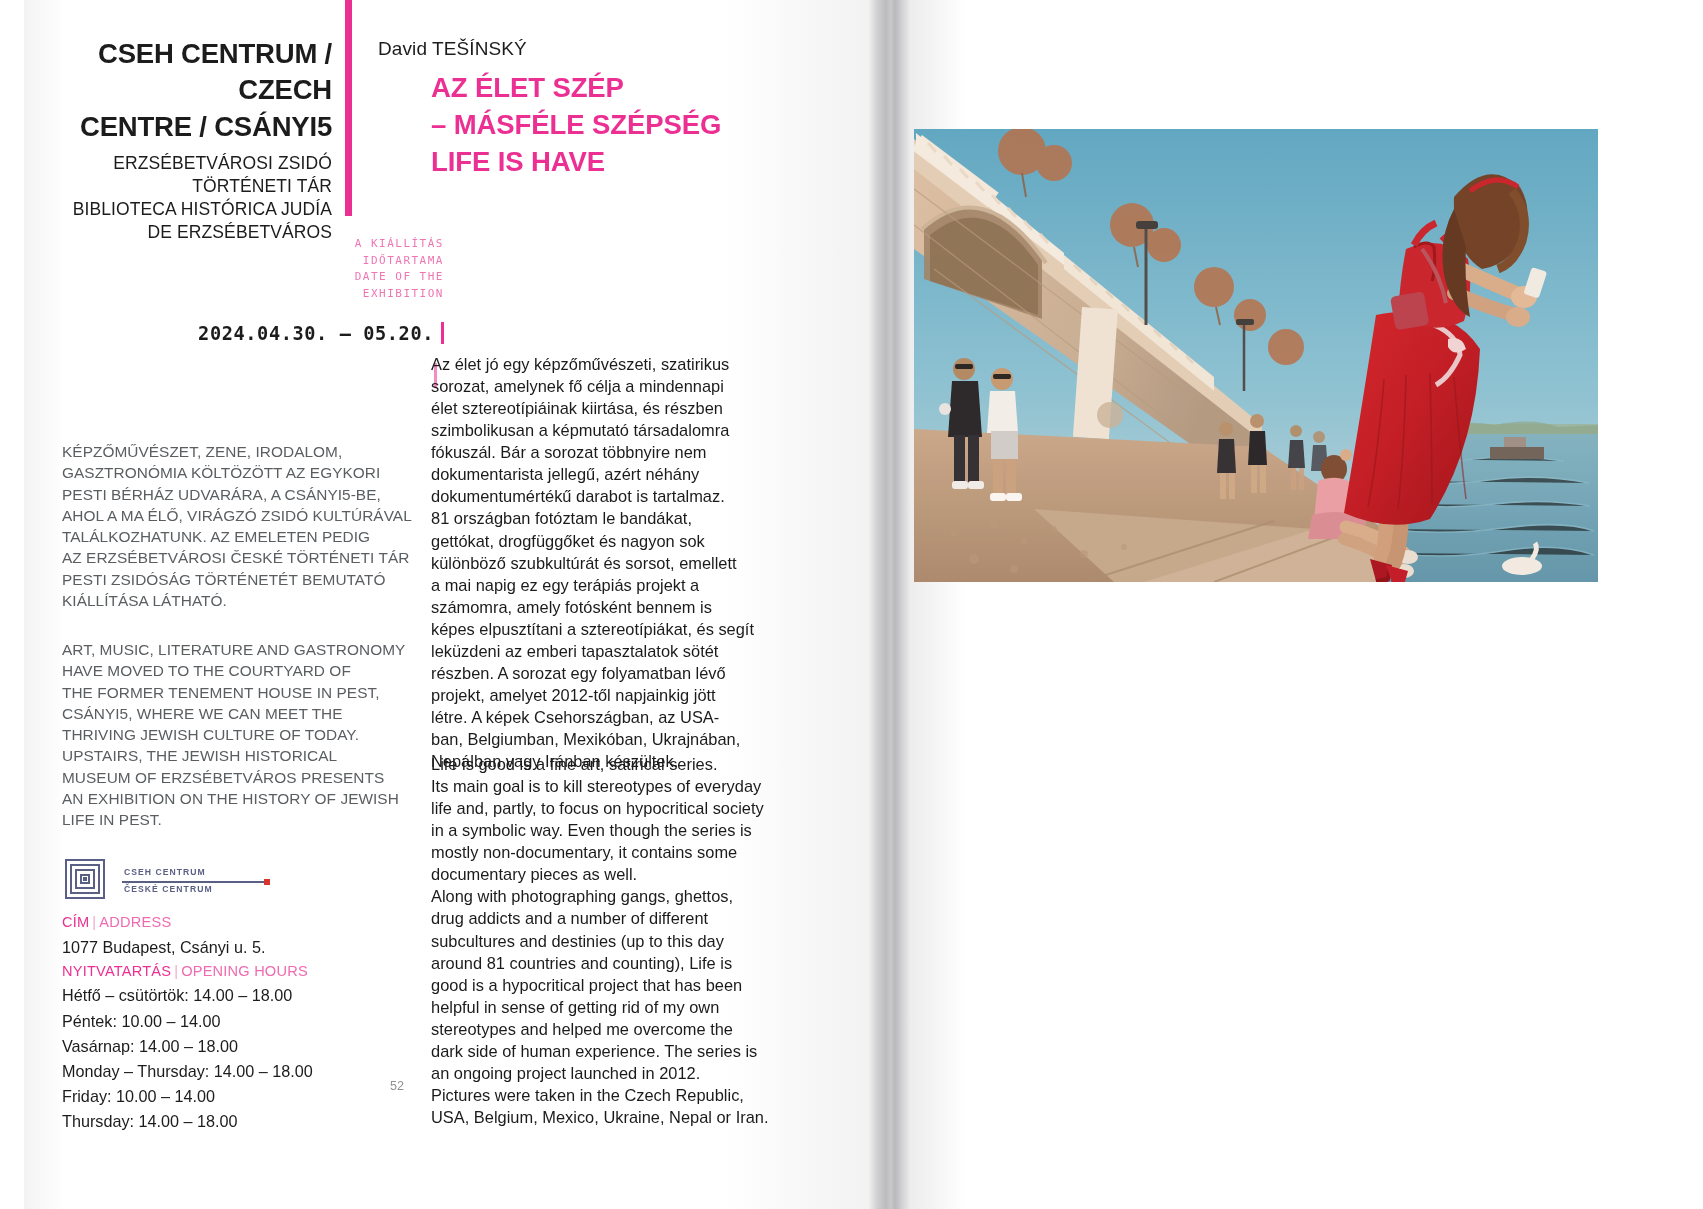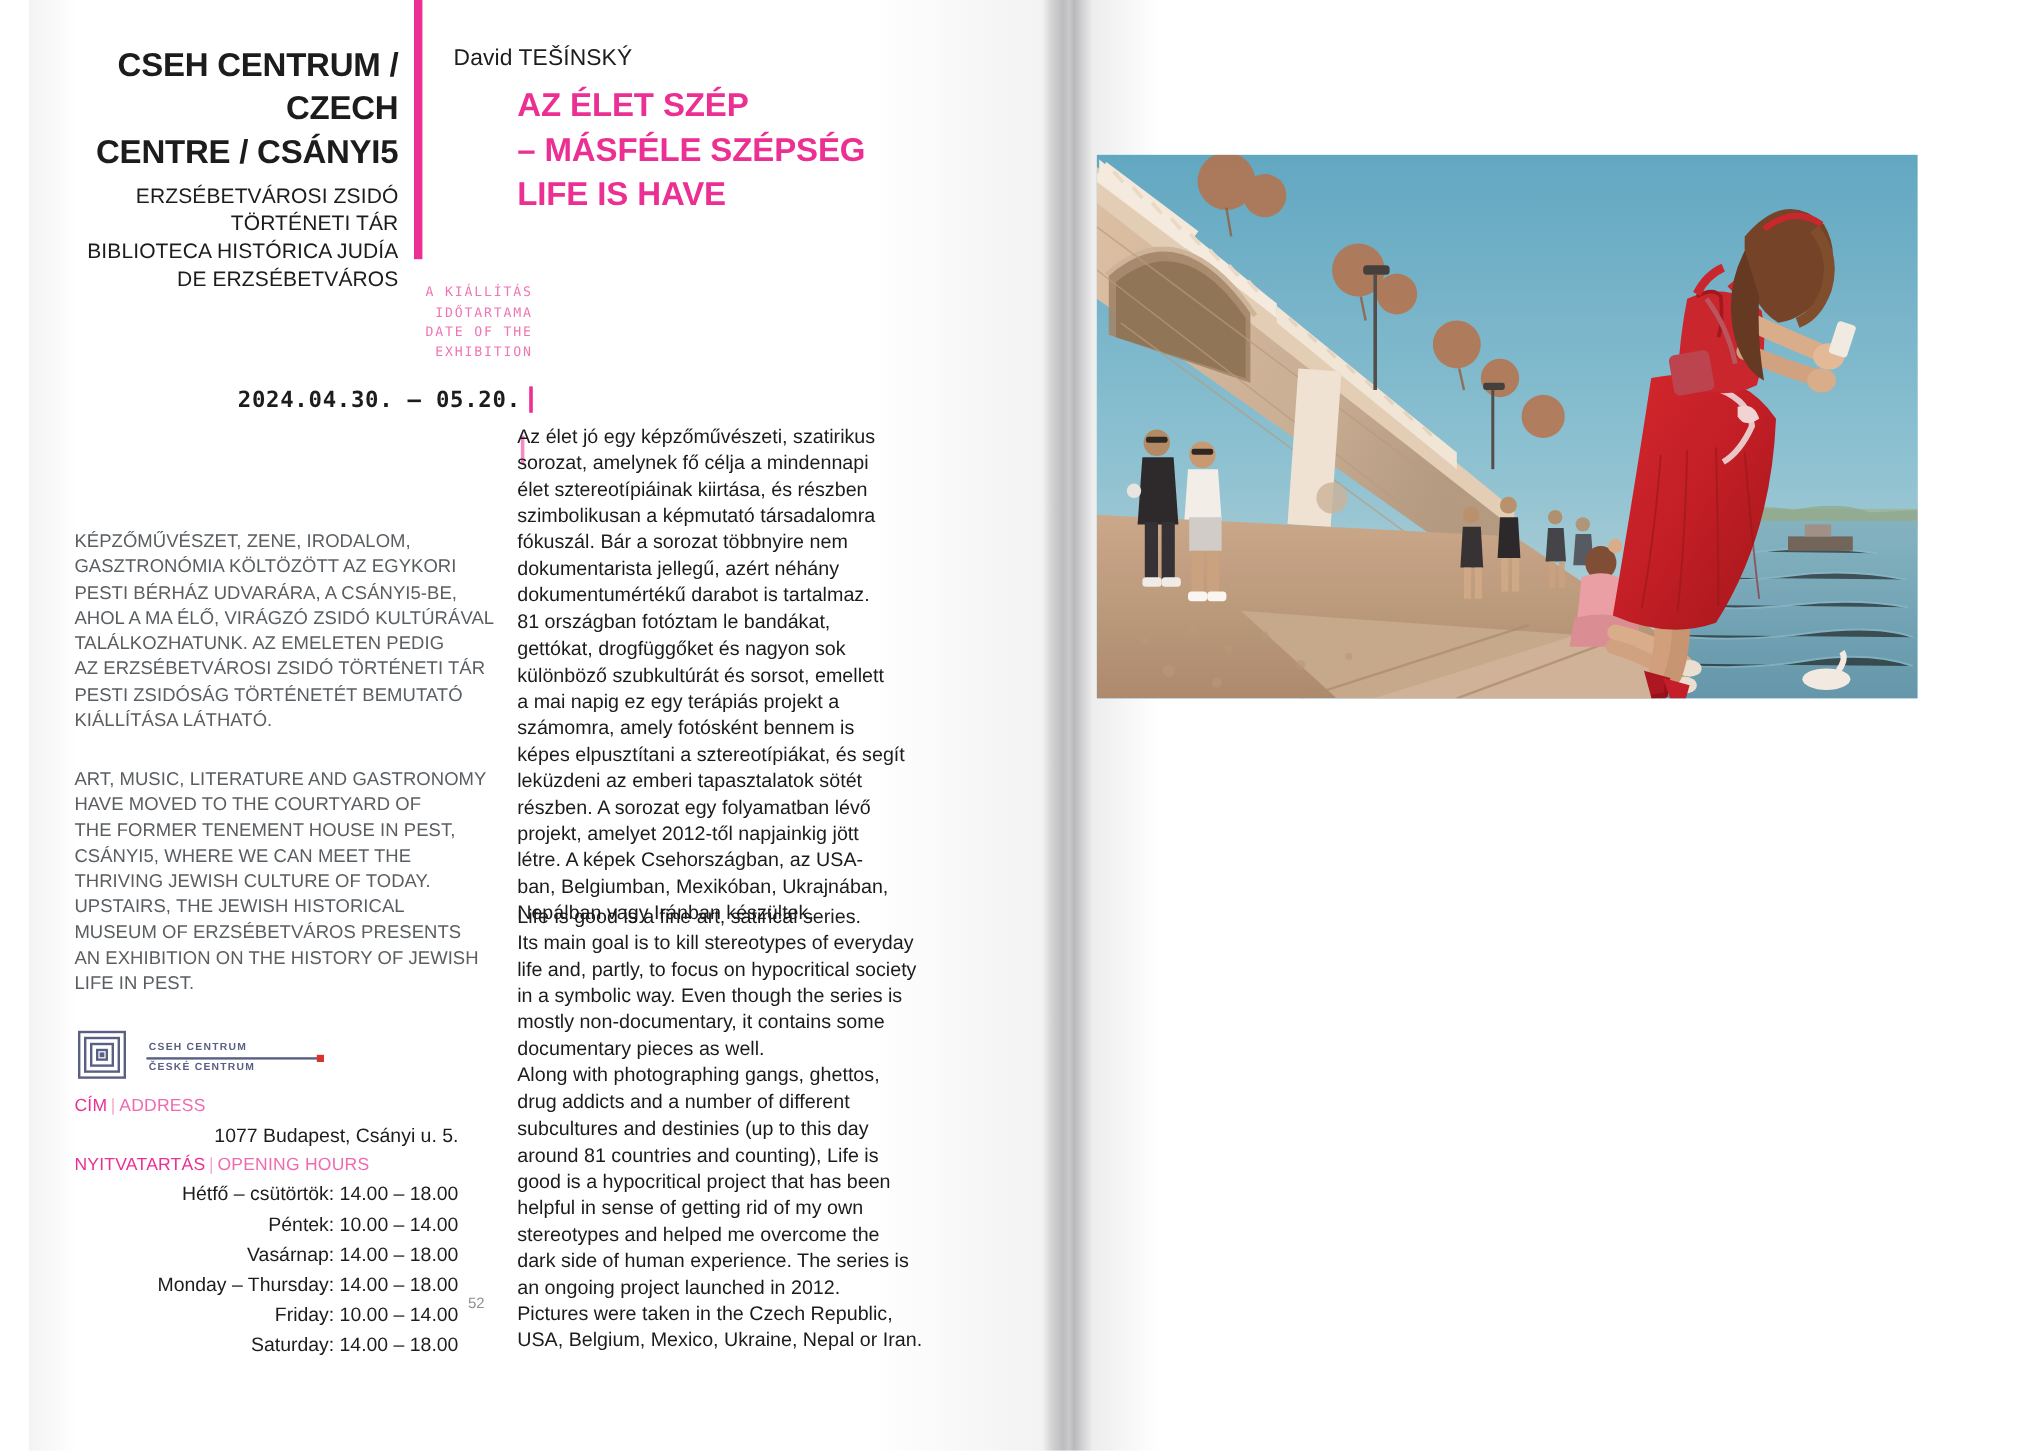"AZ ERZSÉBETVÁROSI ZSIDÓ TÖRTÉNETI TÁR" div { text: ZSIDÓ -> ČESKÉ }
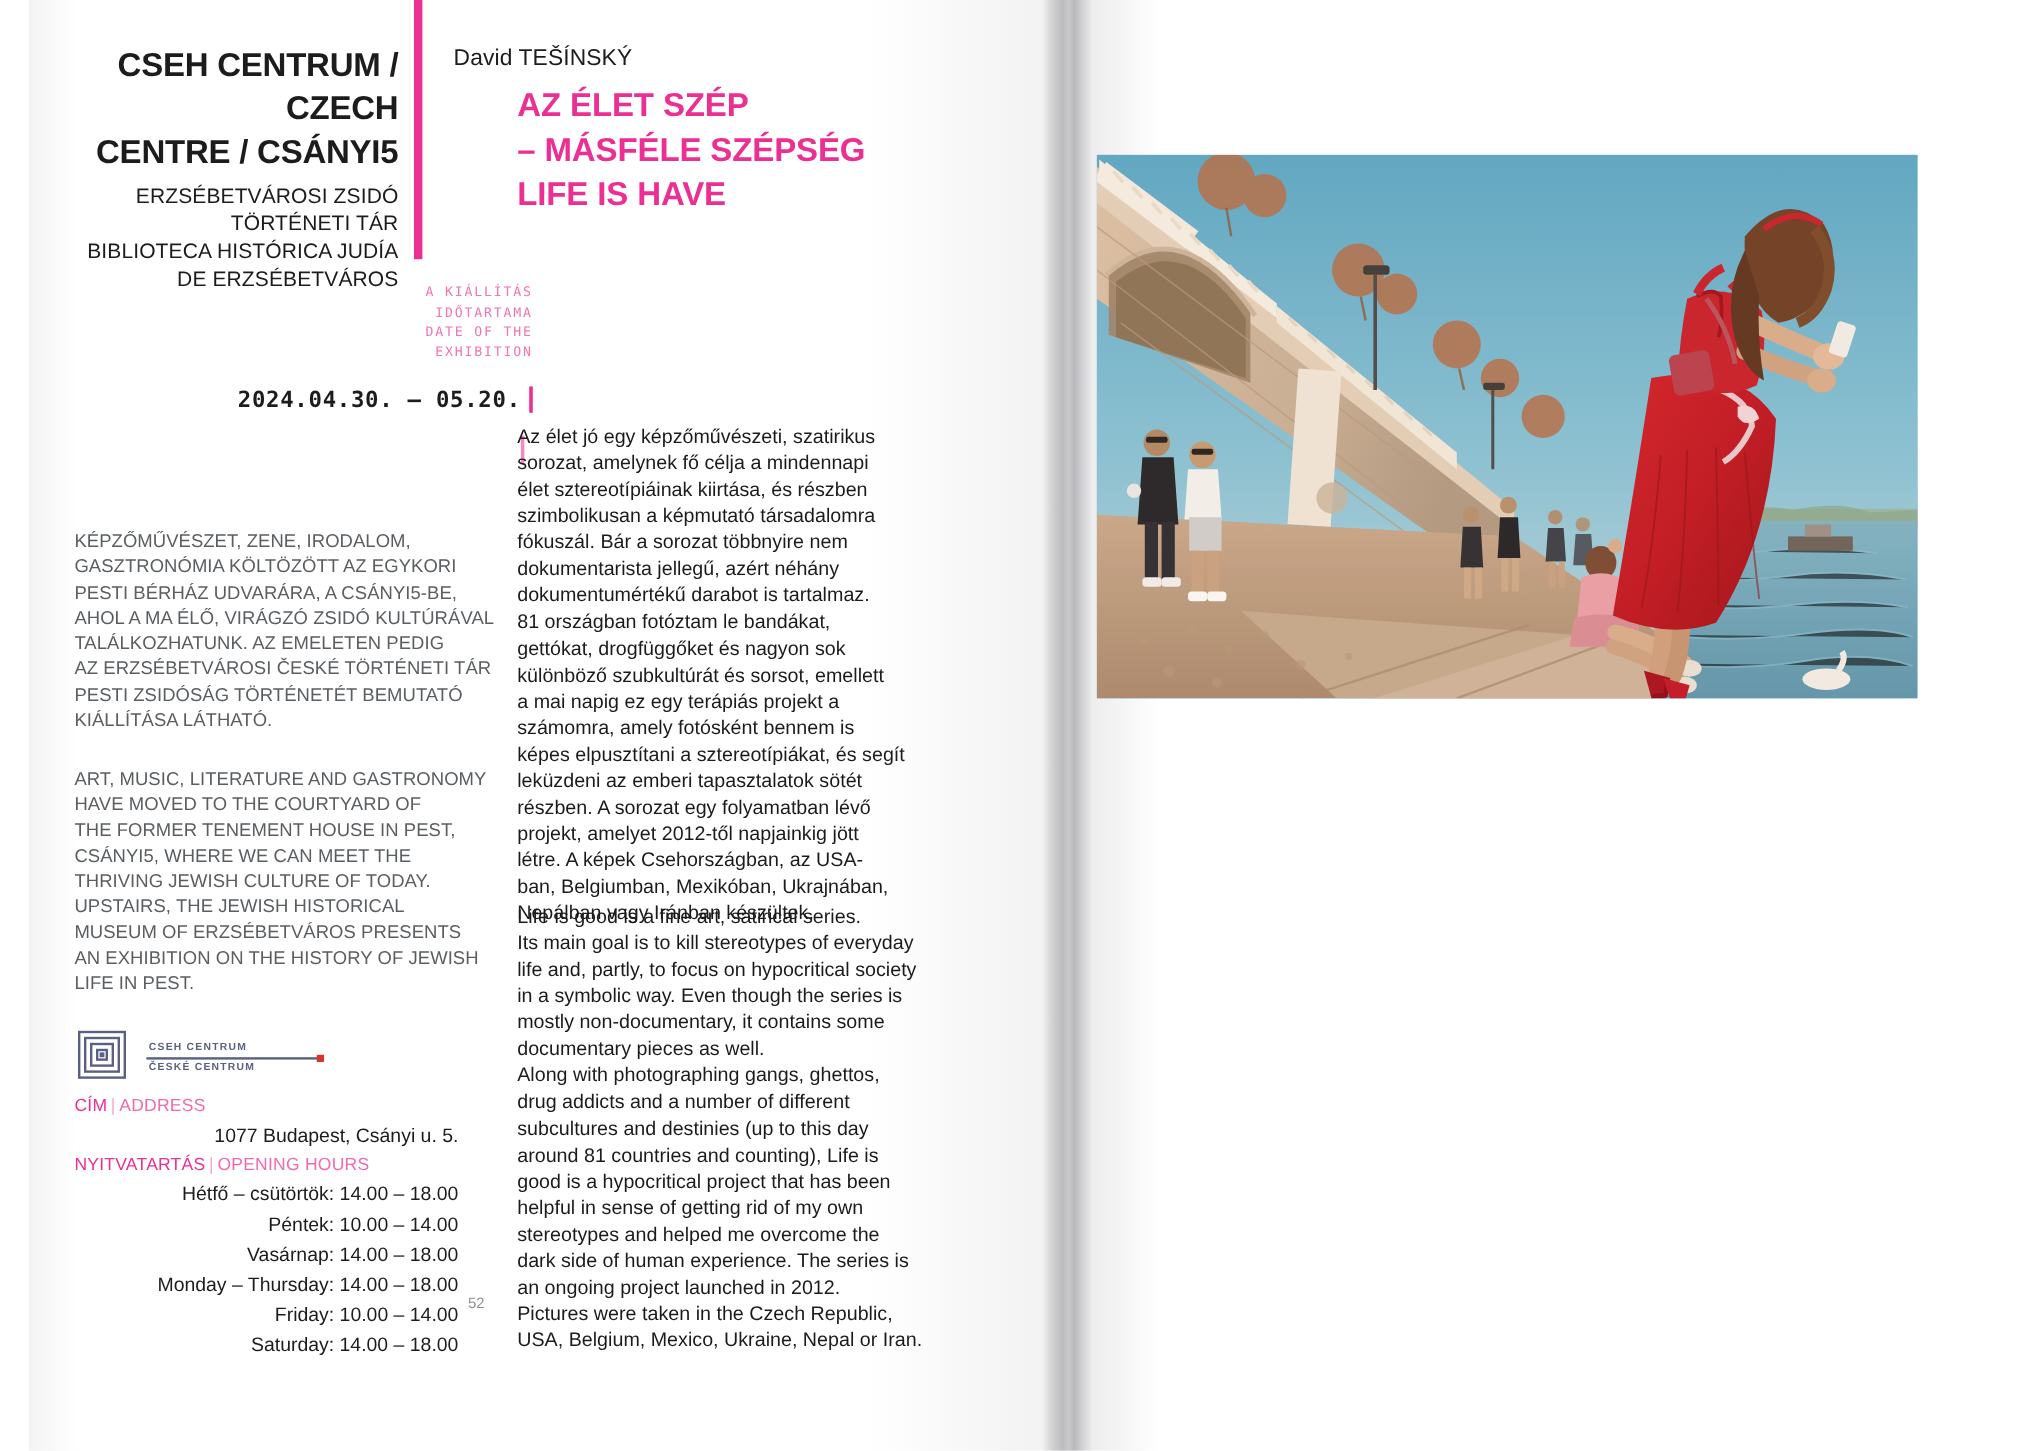"1077 Budapest, Csányi u. 5." .addr-line { text-align: right -> none }
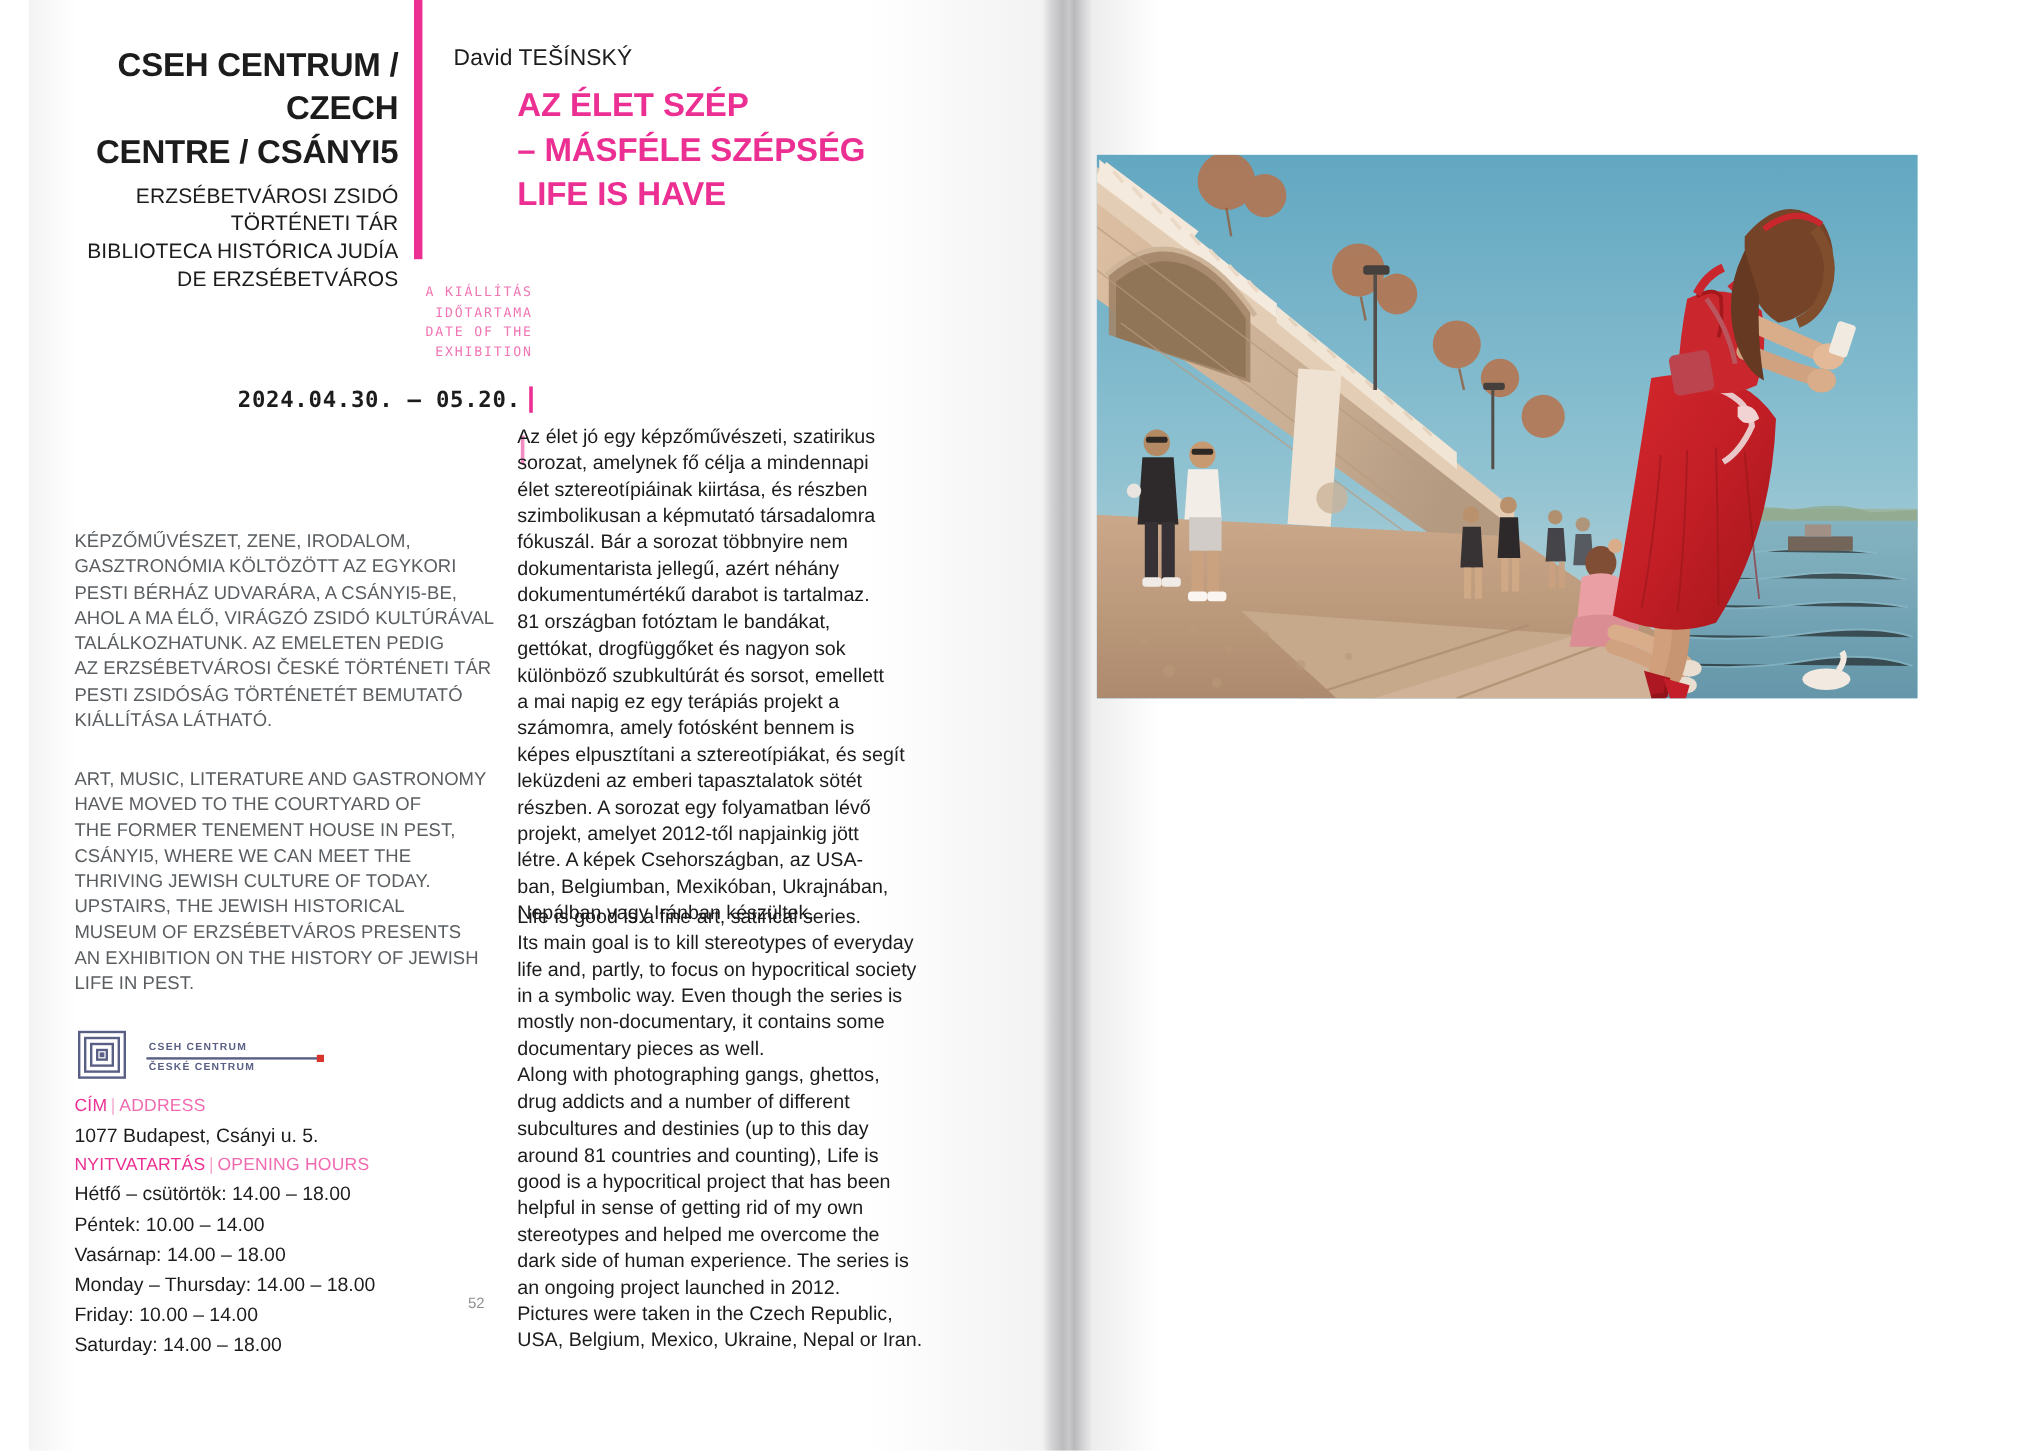"Saturday: 14.00 – 18.00" div.addr-line { text: Saturday -> Thursday }
